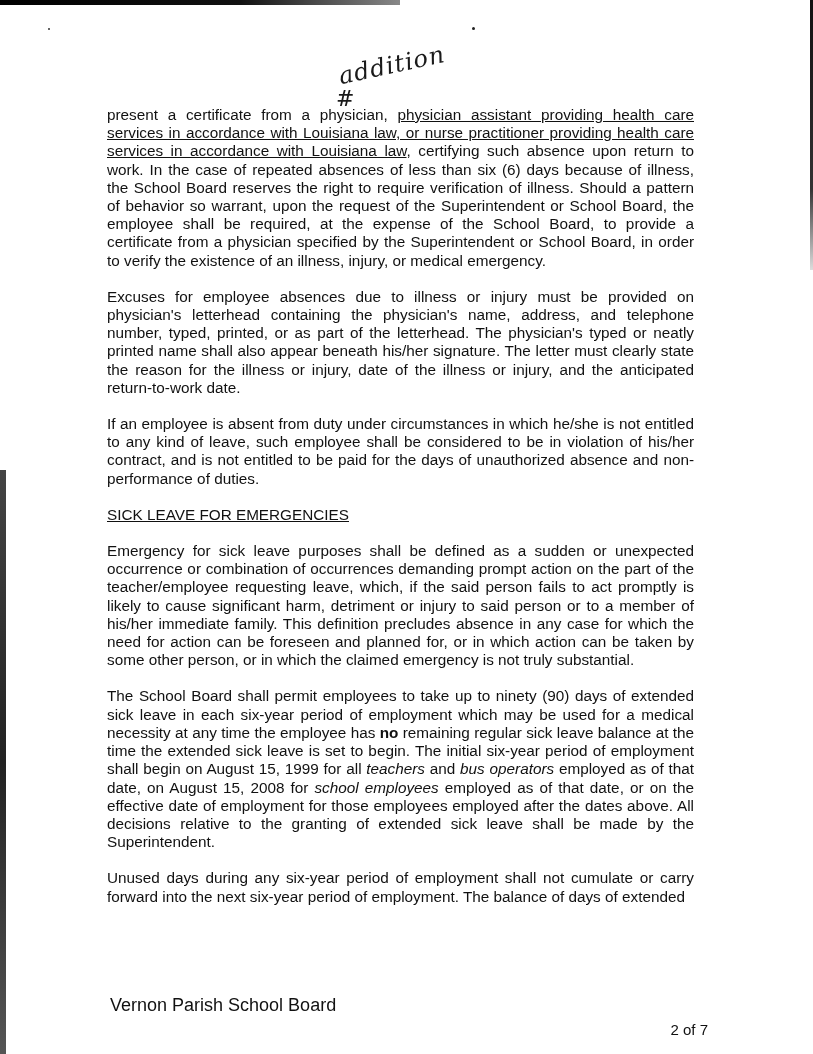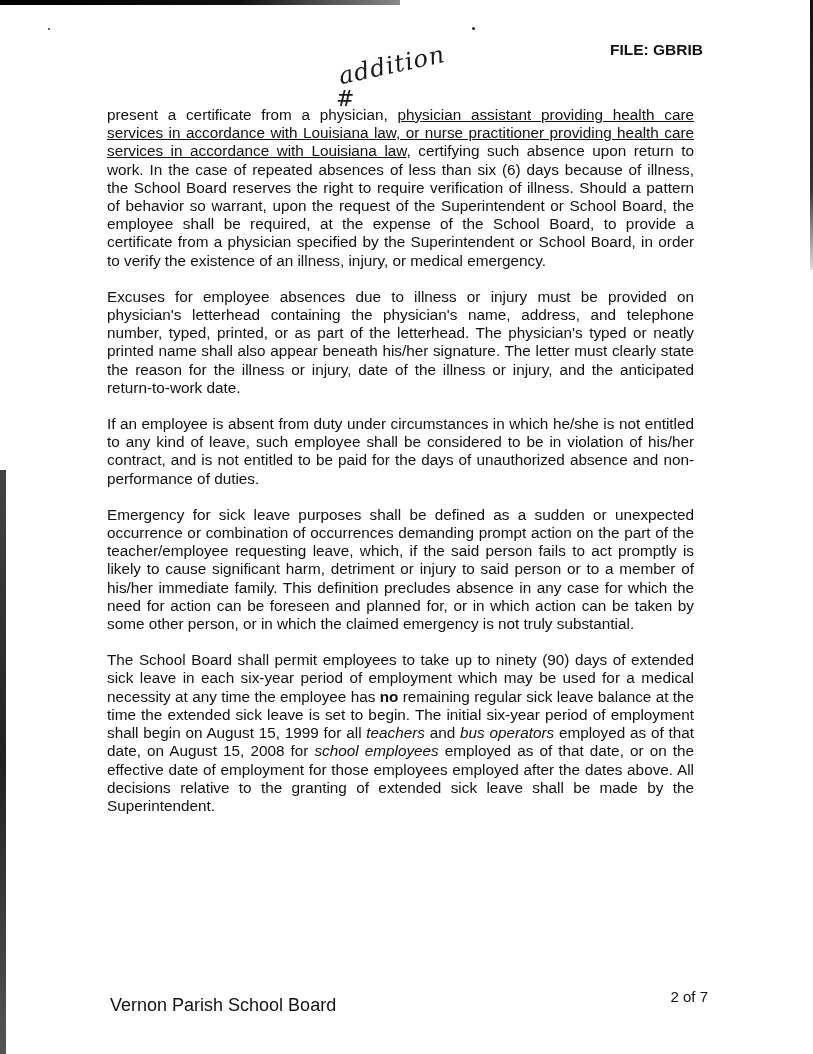"FILE: GBRIB" div { html: <div>FILE: GBRIB</div> -> none }
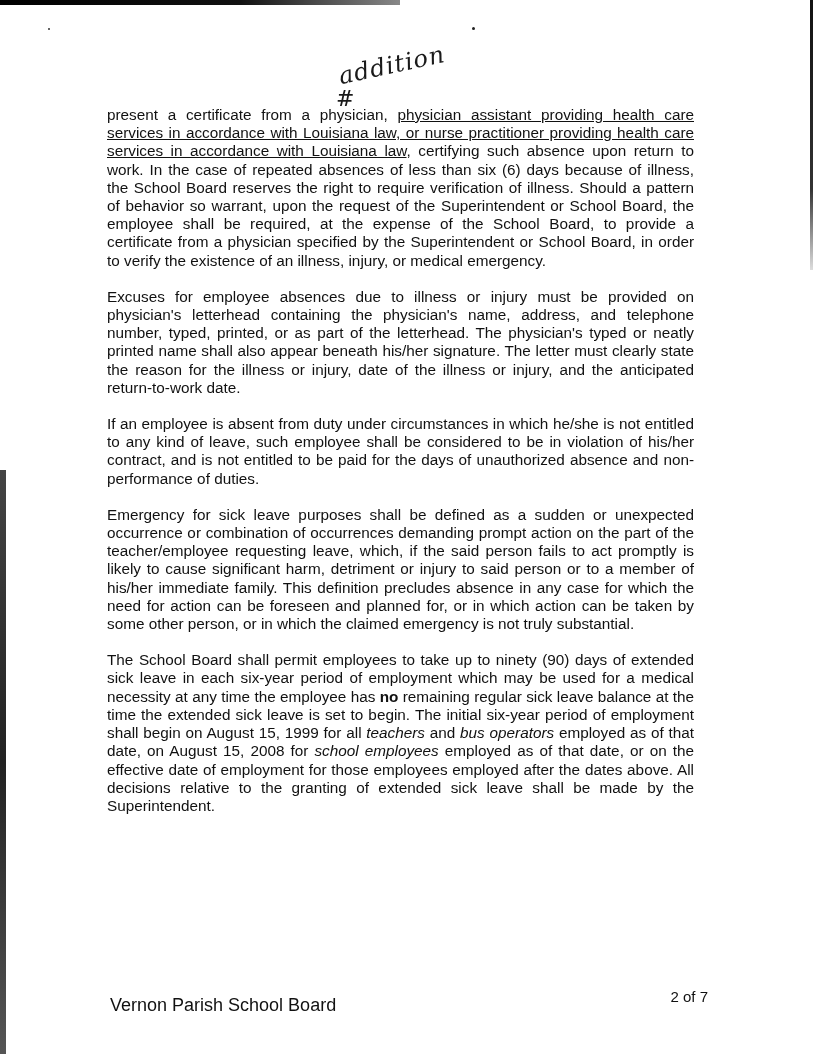"SICK LEAVE FOR EMERGENCIES" div.heading { html: none -> <div>SICK LEAVE FOR EMERGENCIES</div> }
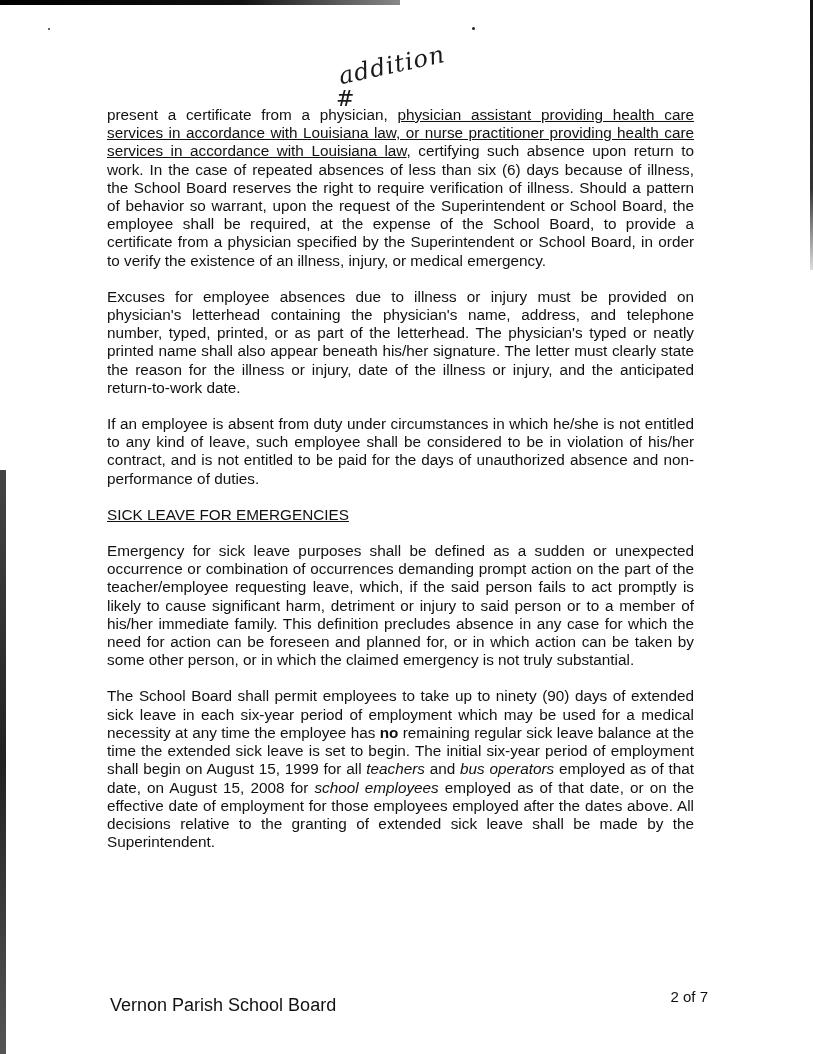"Unused days during any six-year" p { html: none -> <p>Unused days during any six-year period of employment shall not cumulate or carry forward into the next six-year period of employment. The balance of days of extended</p> }
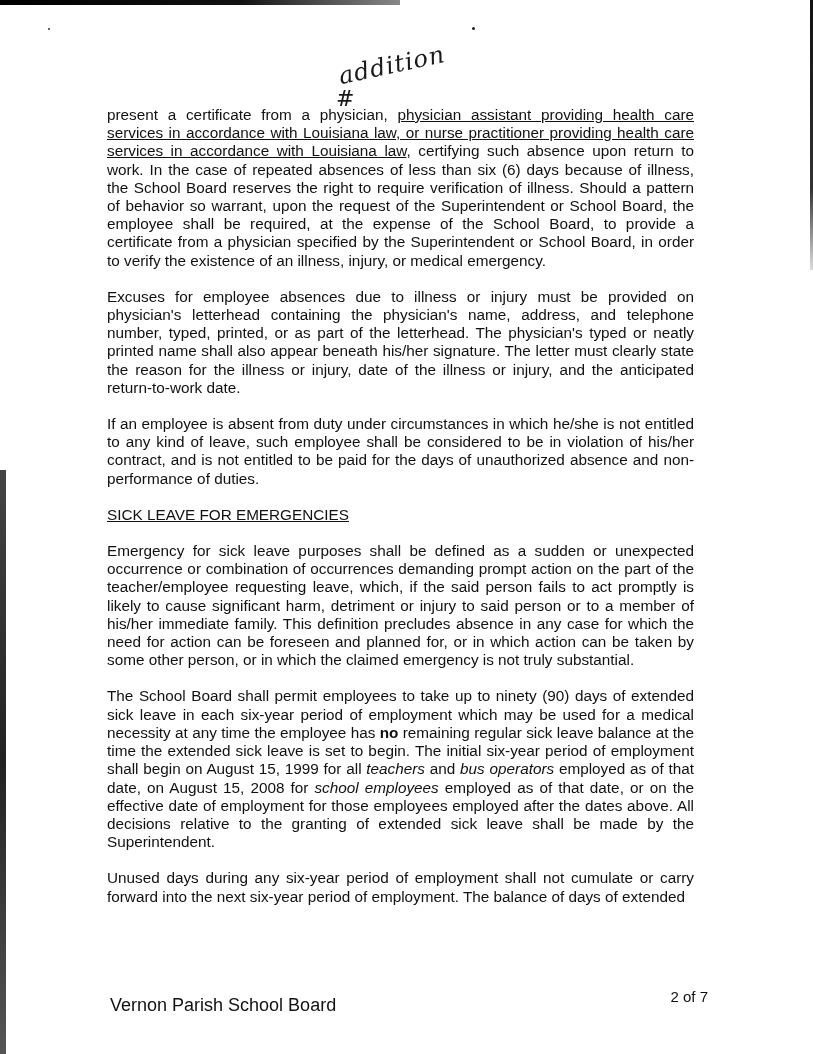"2 of 7" .footer-right { top: 988px -> 1021px }
